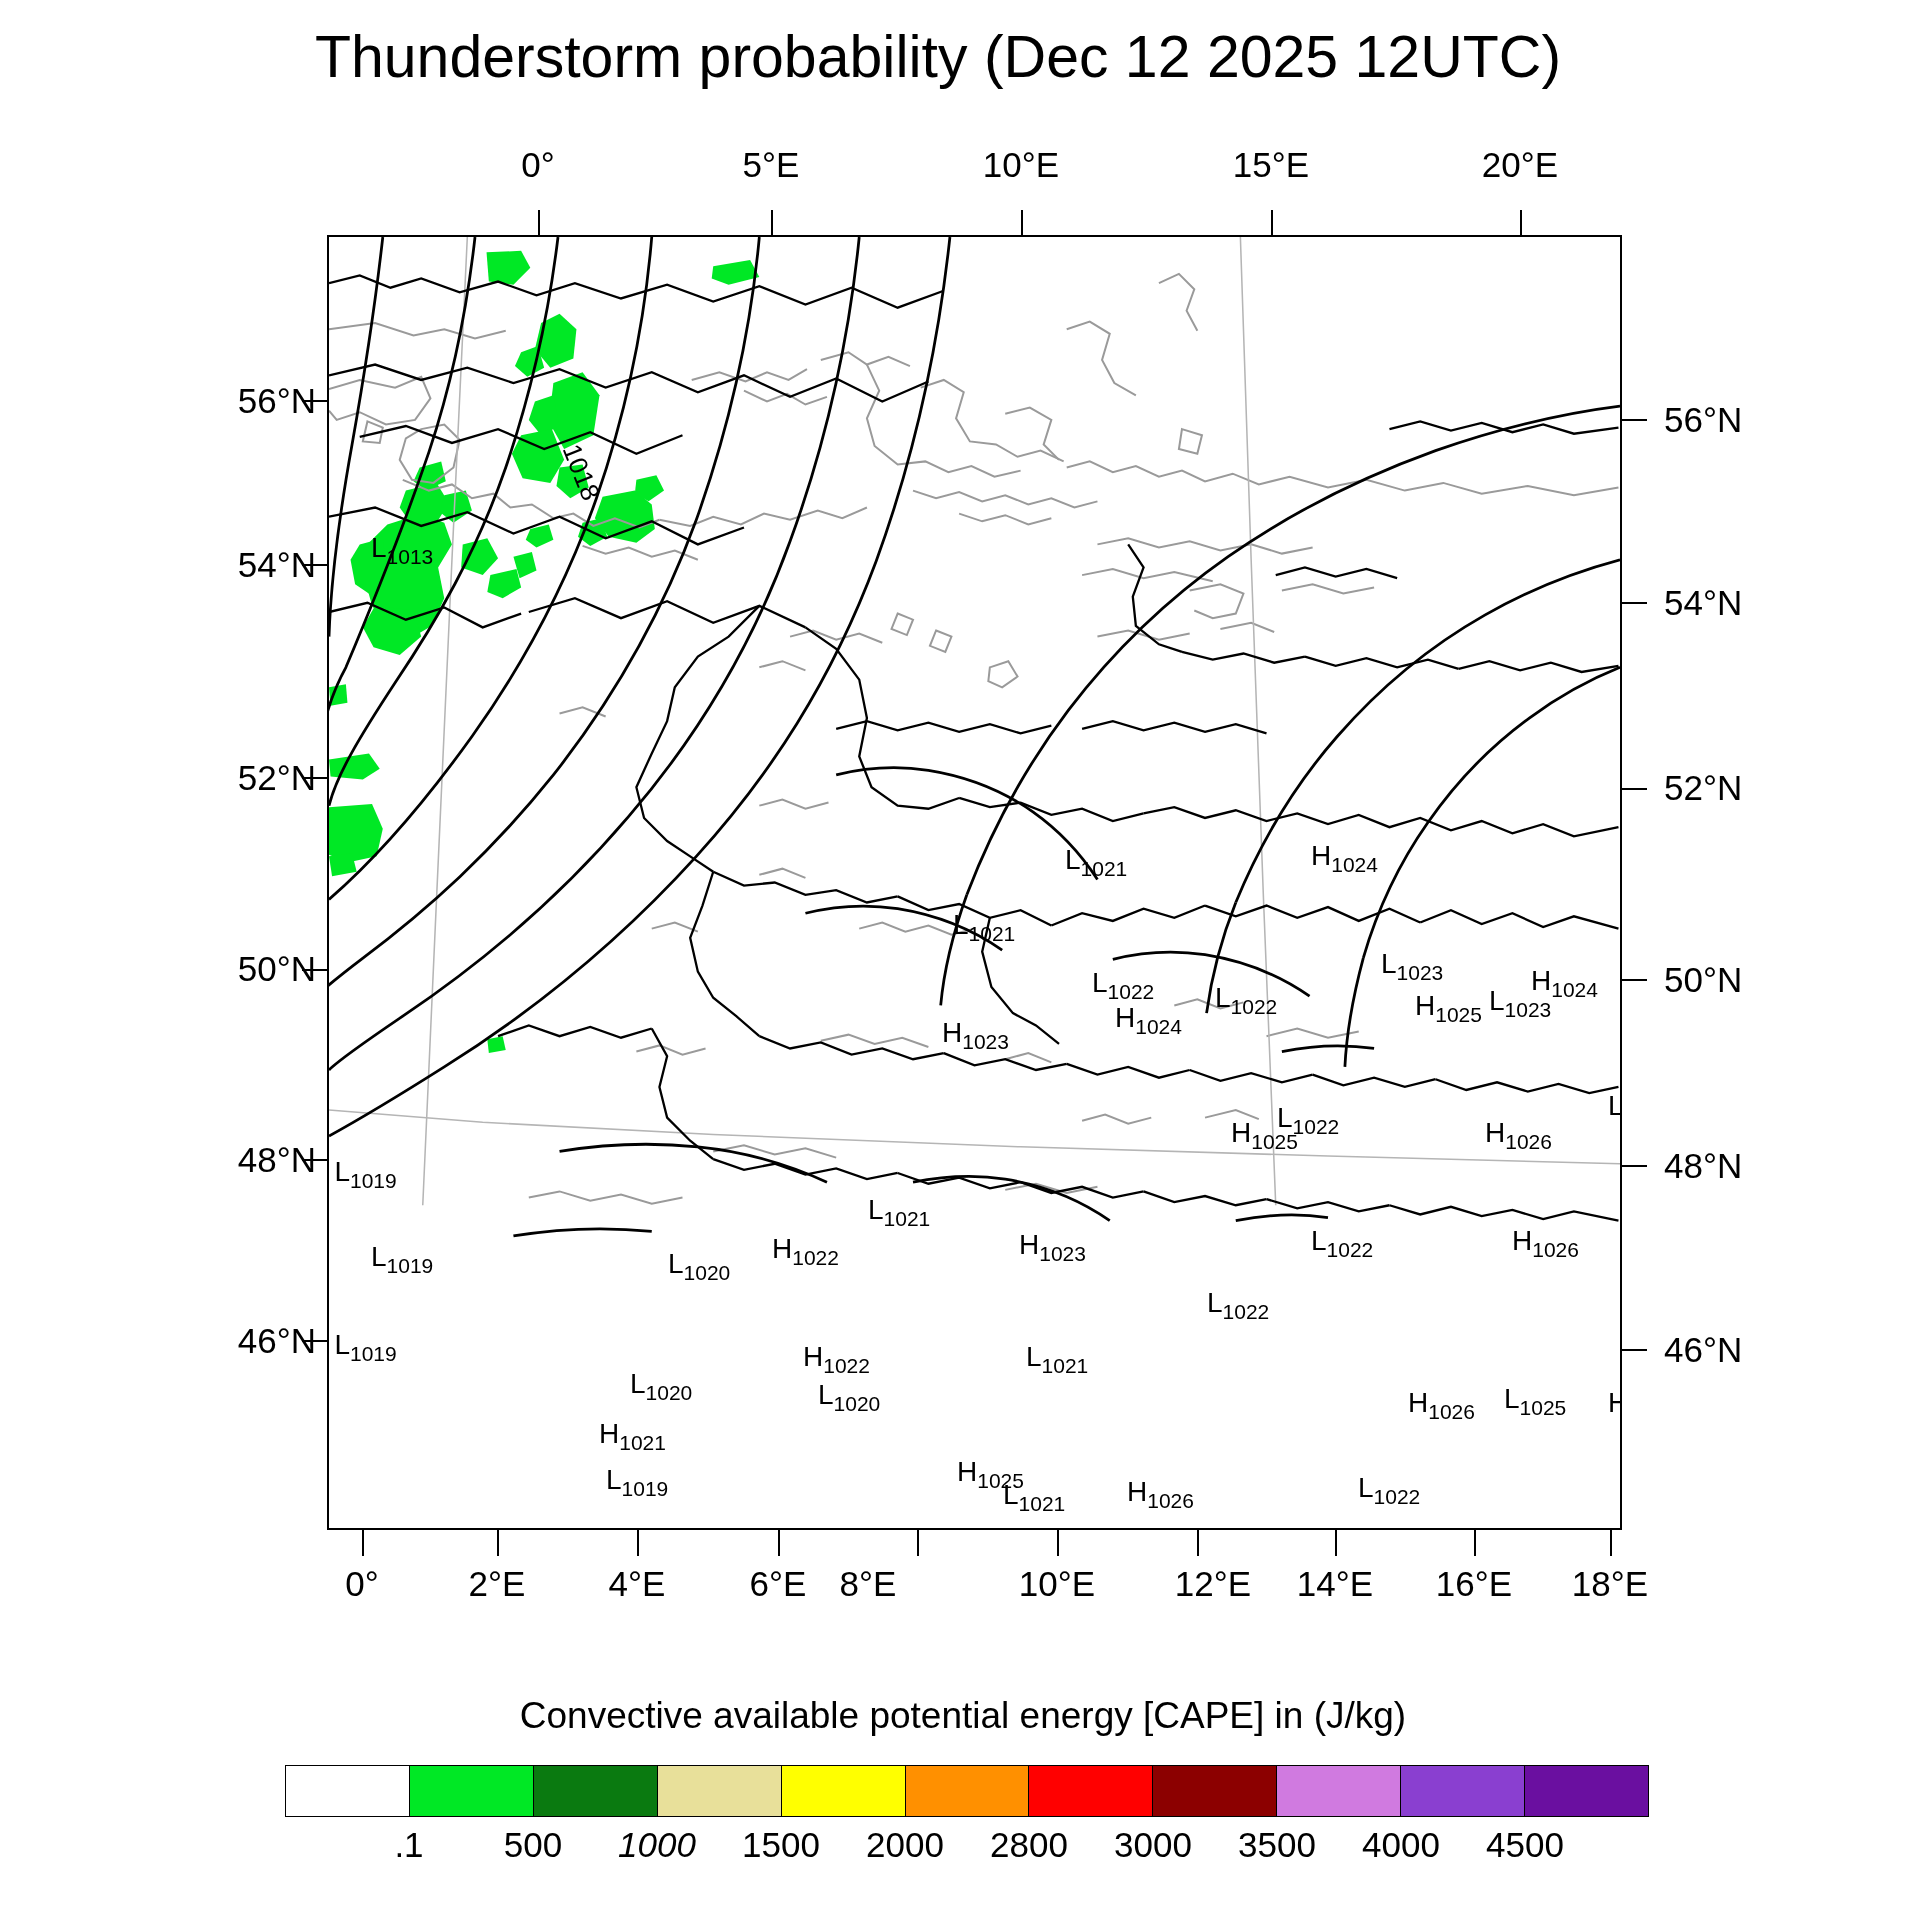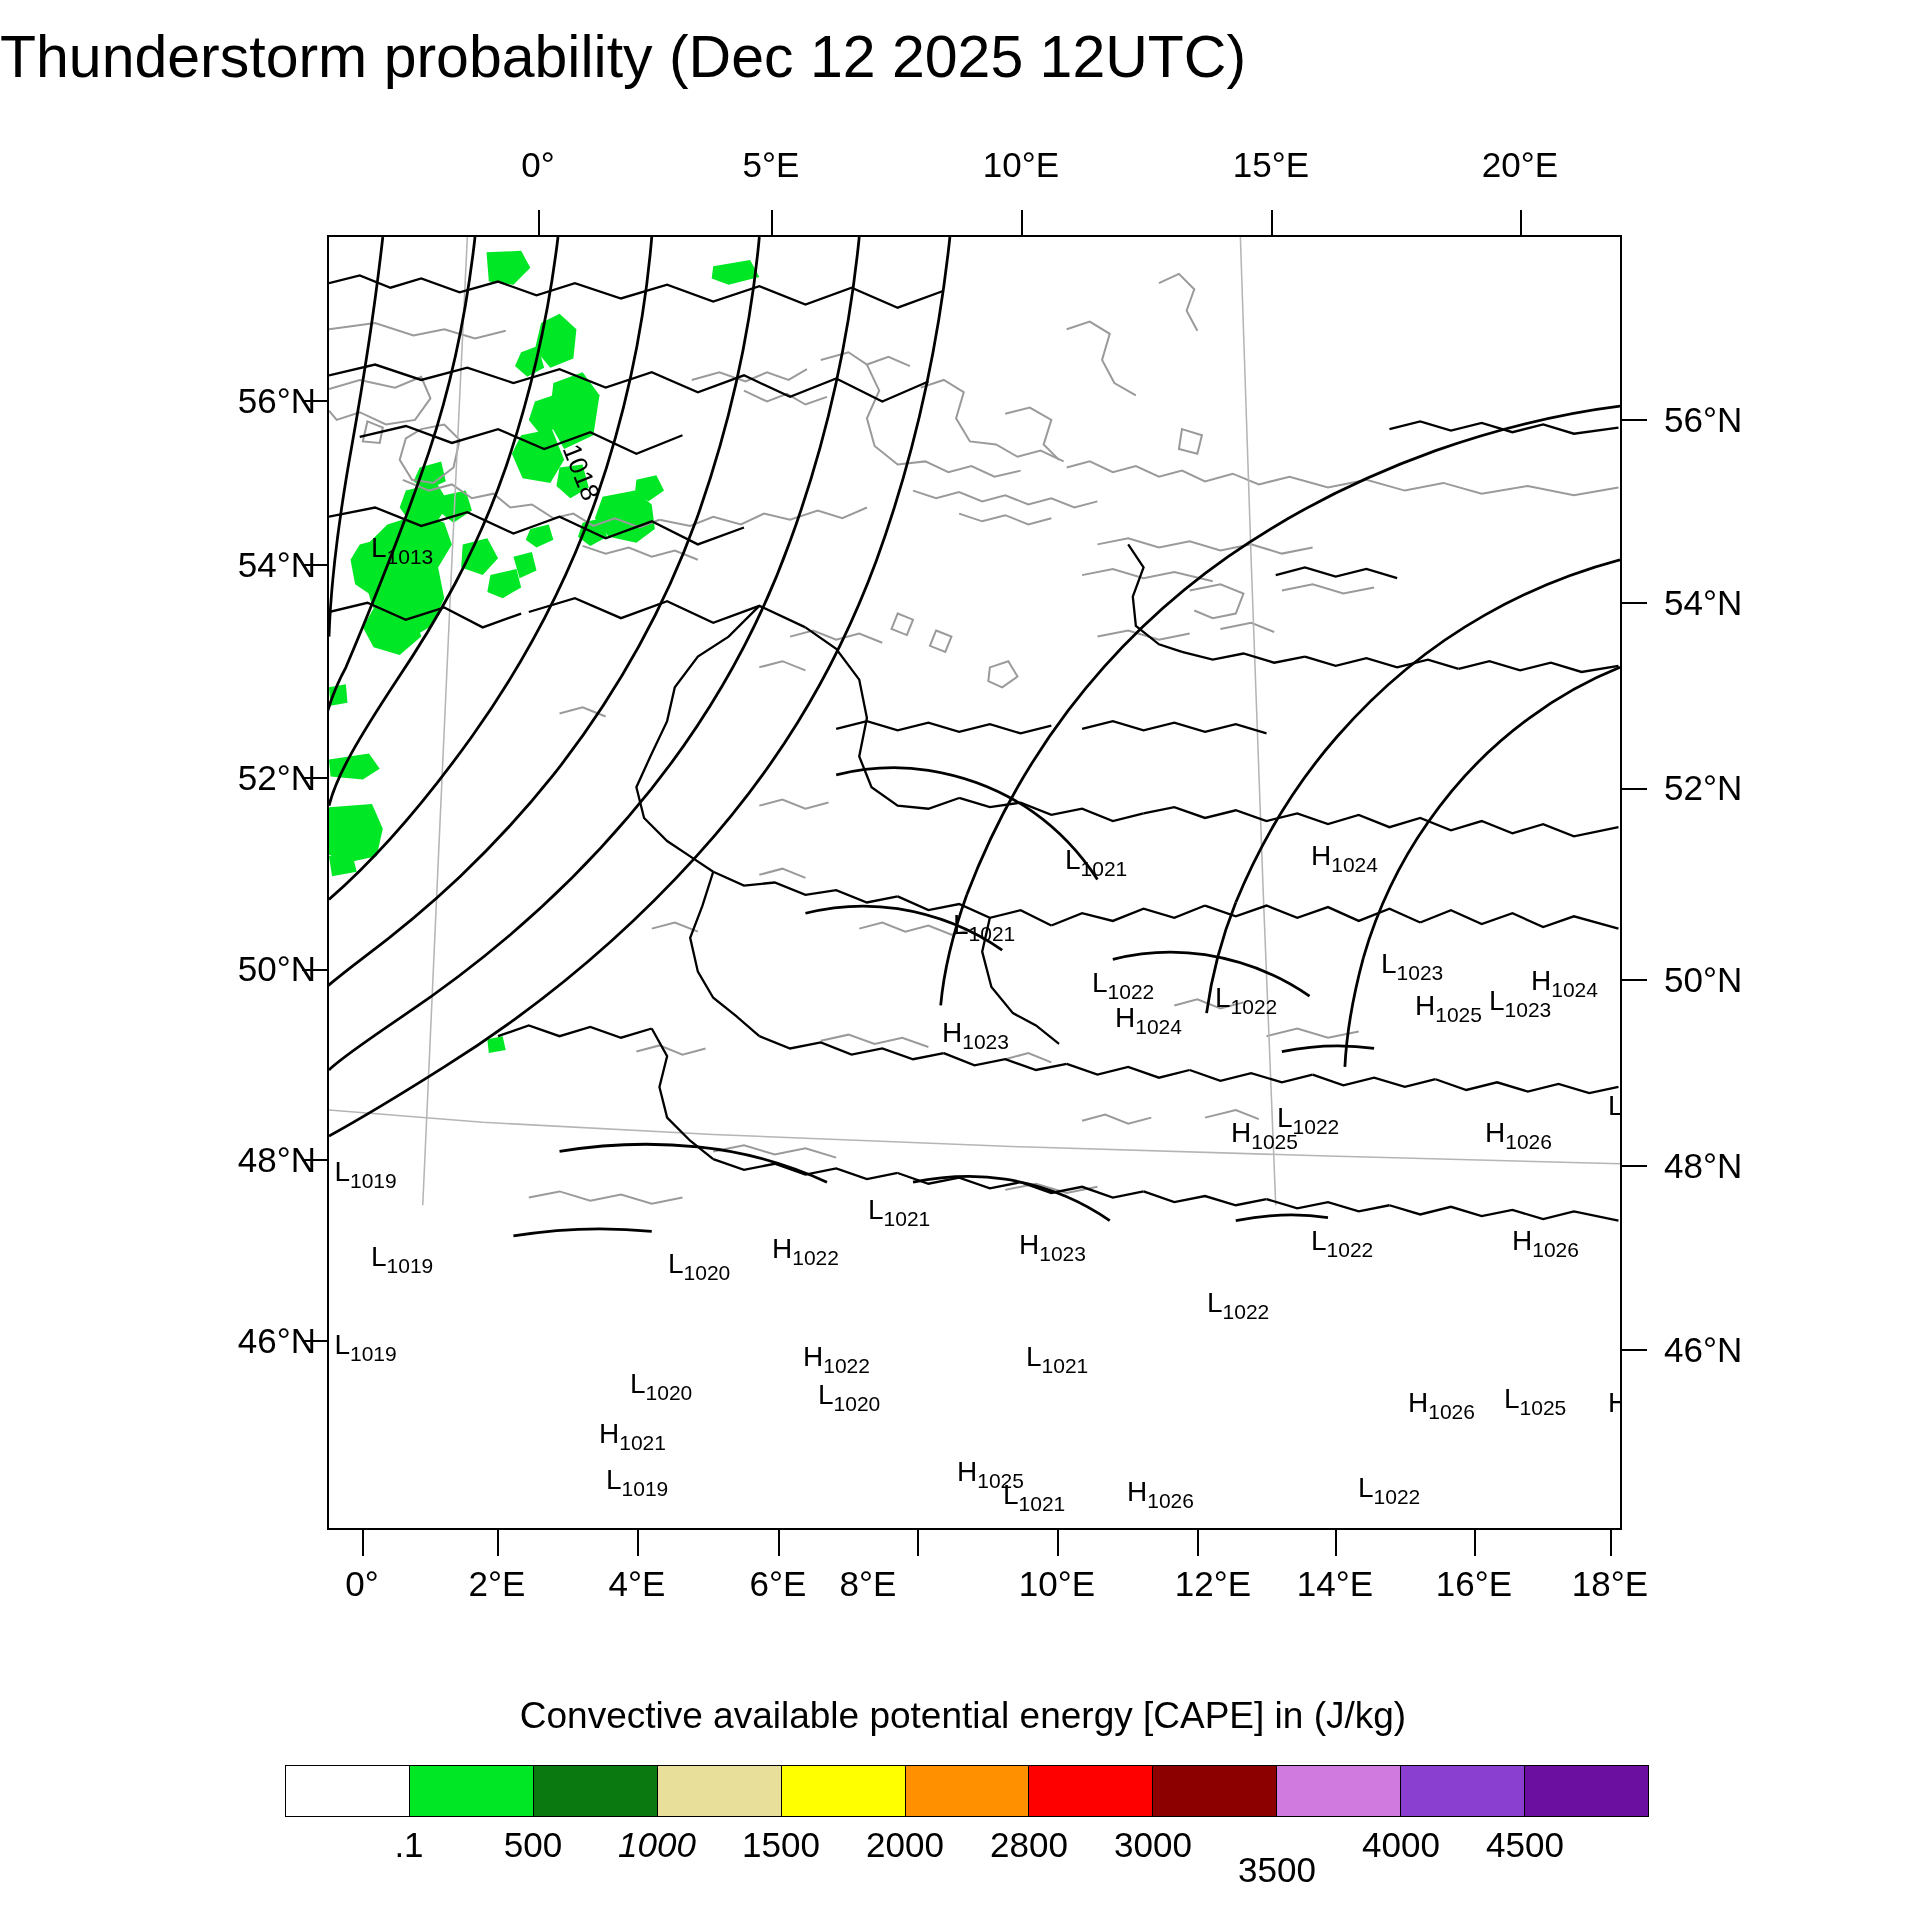"Thunderstorm probability (Dec 12 2025" .title { text-align: left -> center }
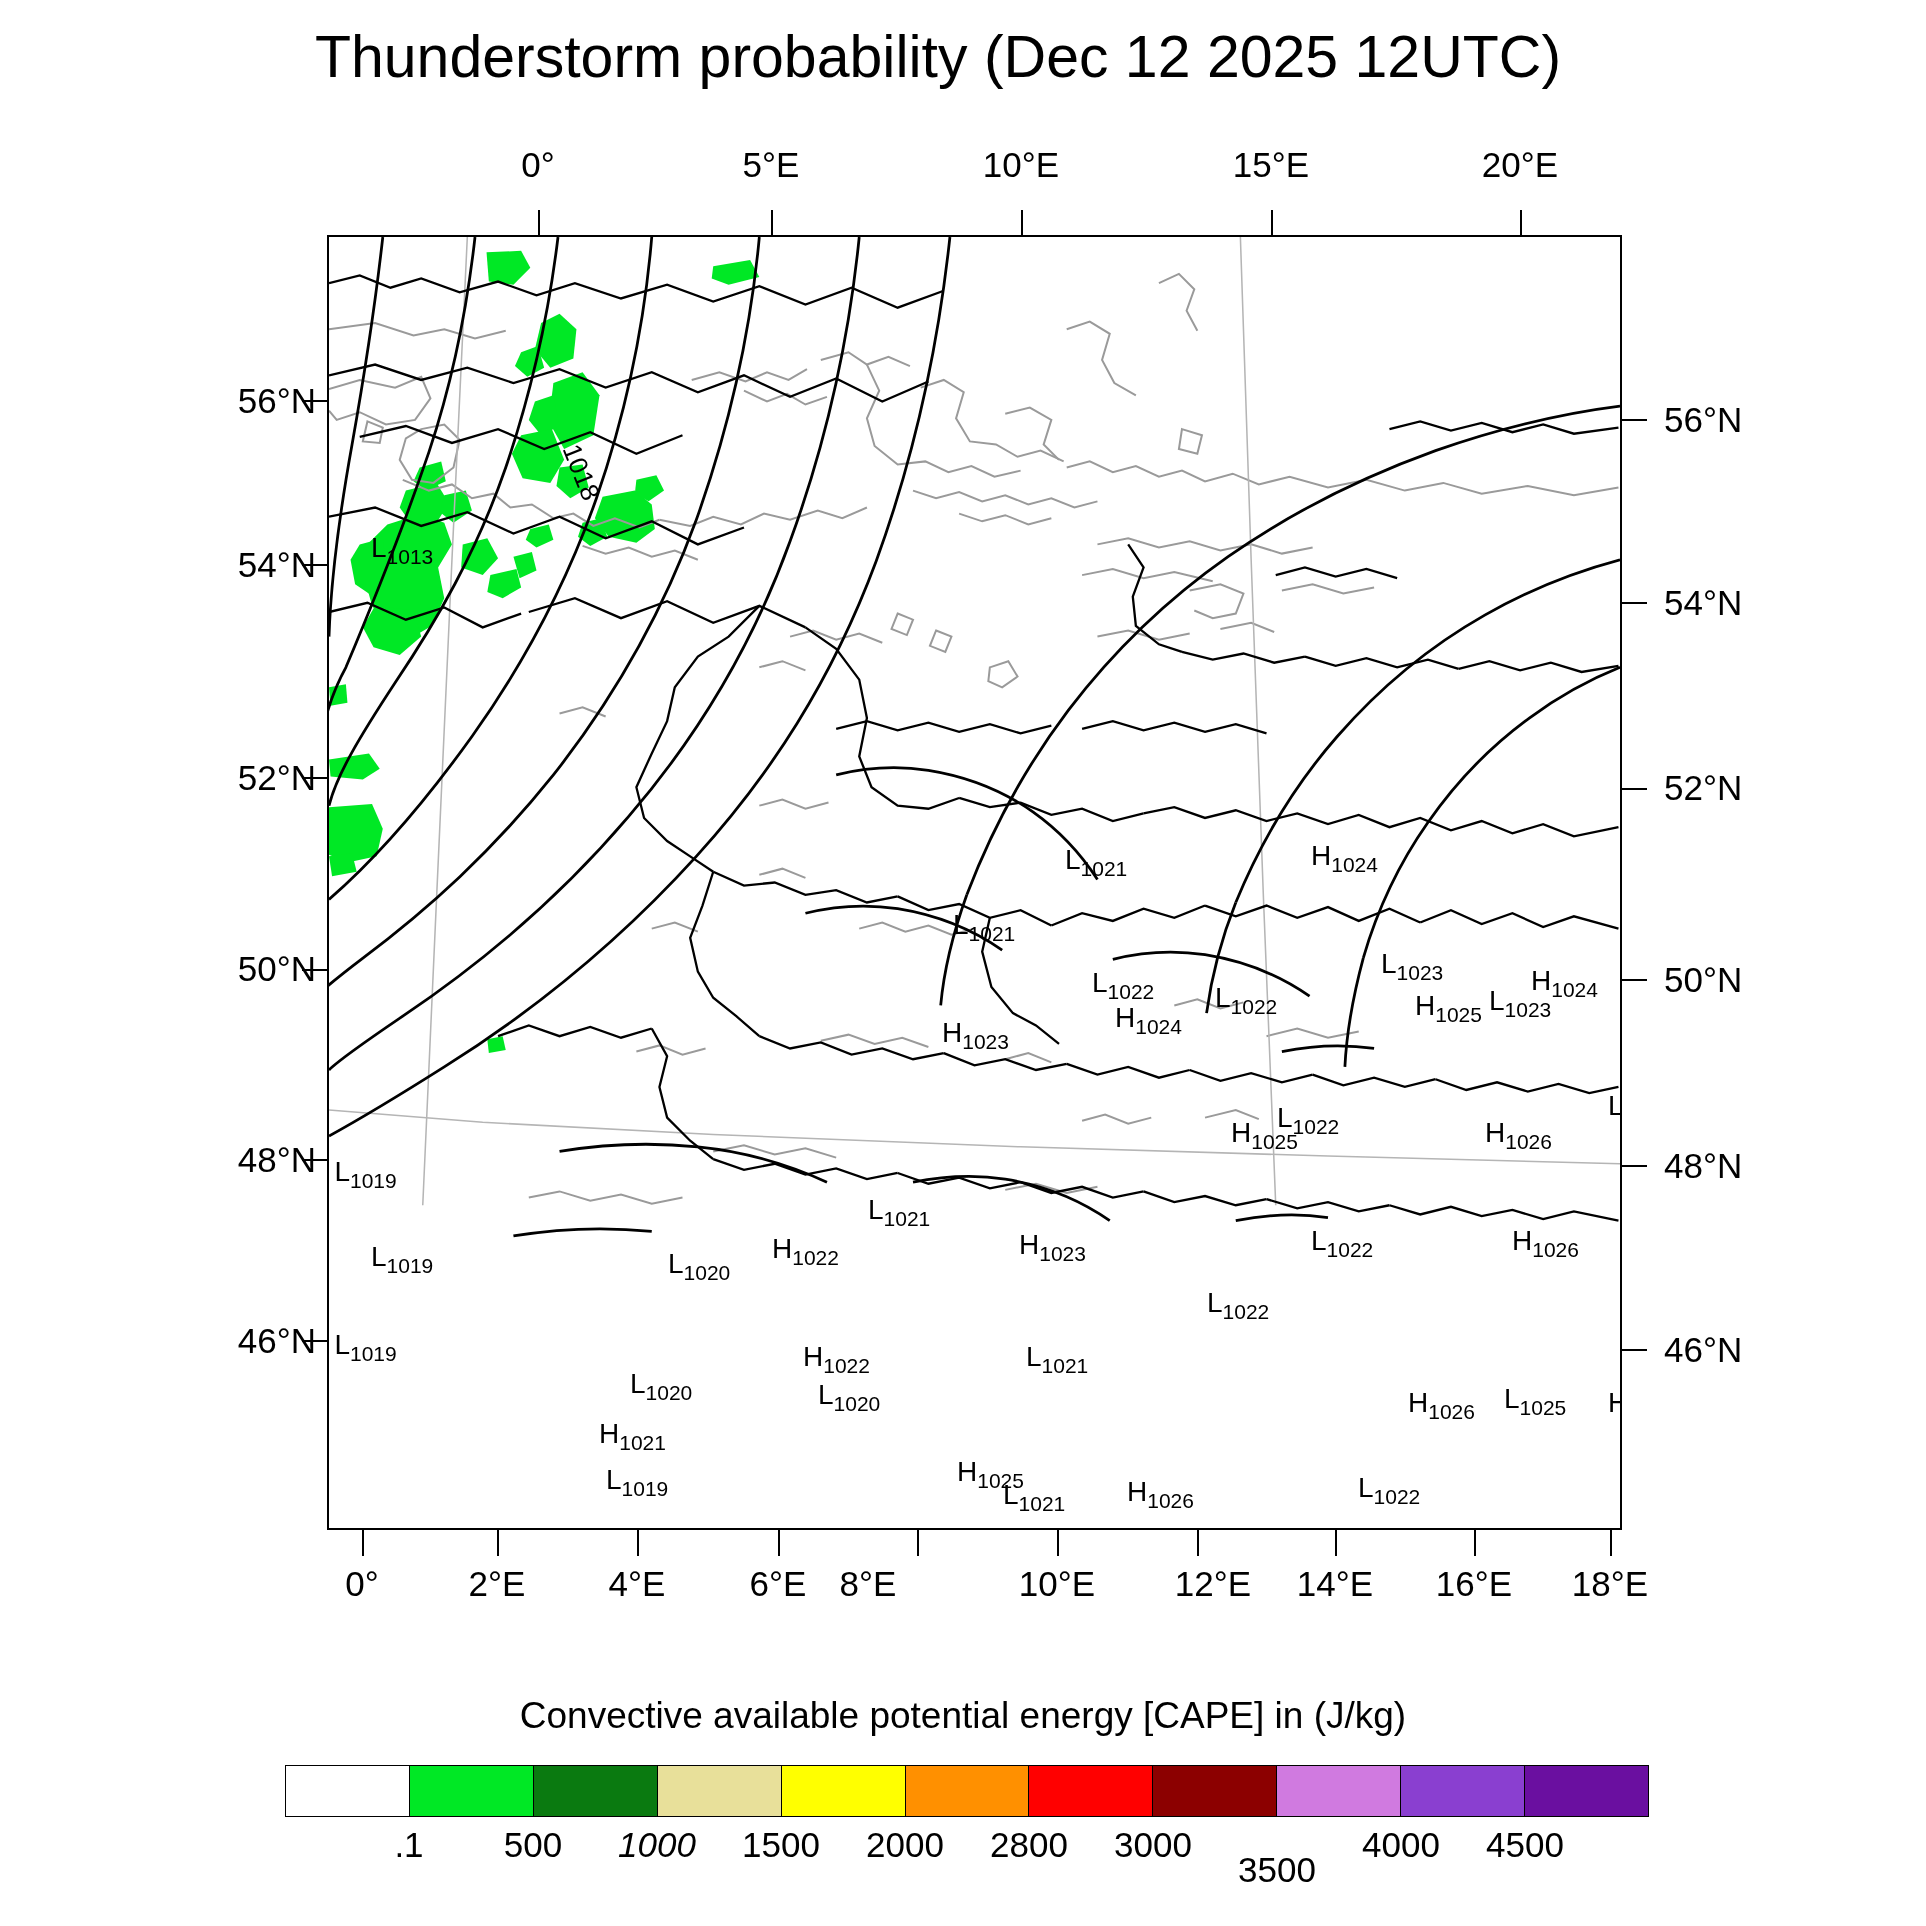"3500" span { margin-top: 25px -> none }
